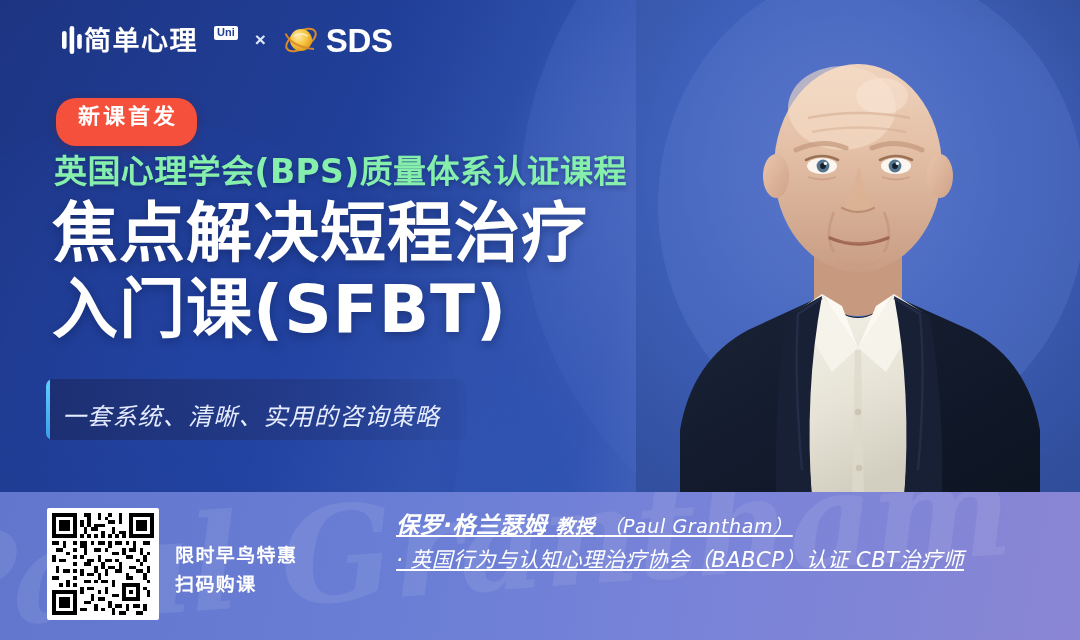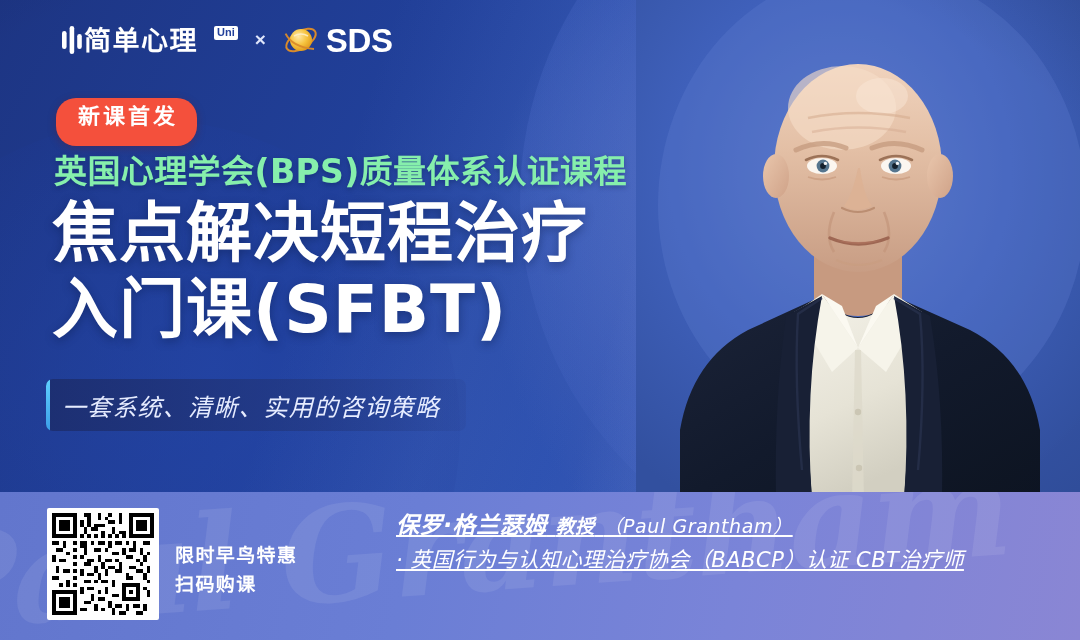"一套系统、清晰、实用的咨询策略" .feature { padding: 14px 26px 8px 16px -> 23px 26px 8px 16px }
